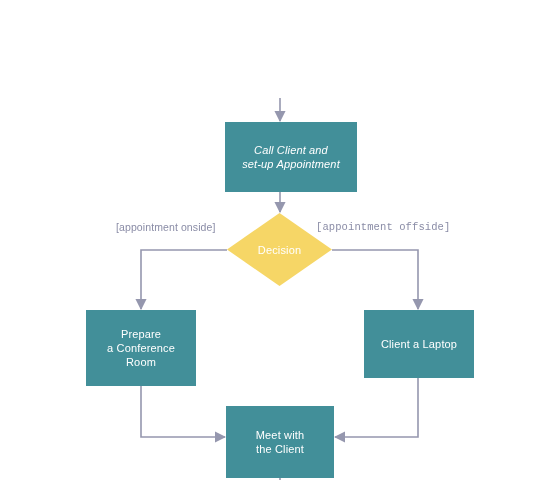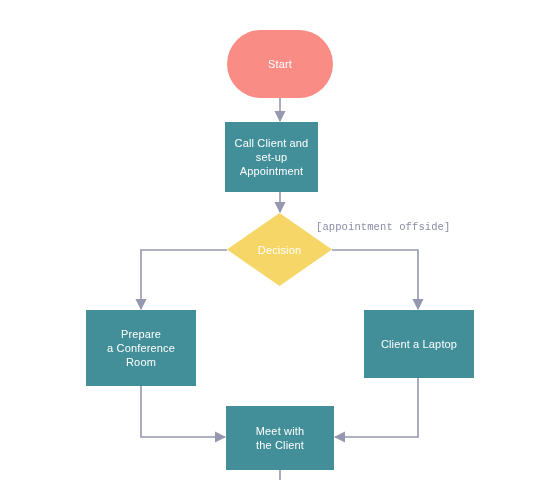"Start" div.node { html: <div> <span>Start</span> </div> -> none }
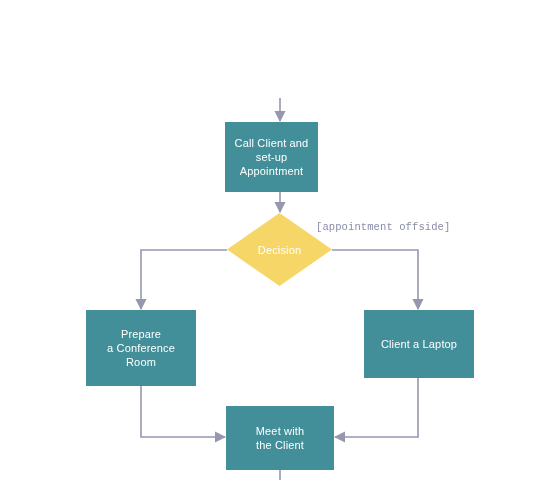"Call Client and" div.node { font-style: none -> italic; width: 93px -> 132px }
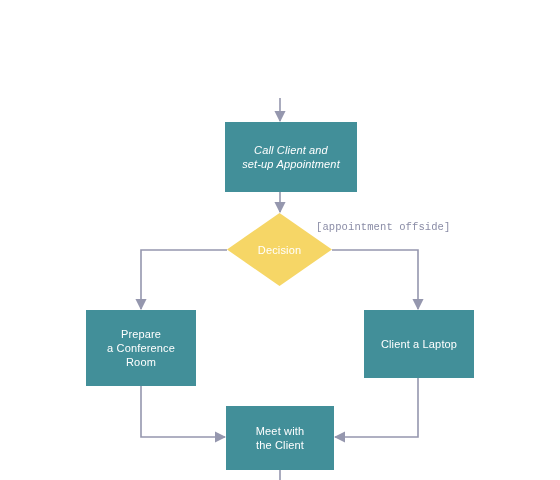"[appointment onside]" div.edge-label { html: none -> <div>[appointment onside]</div> }
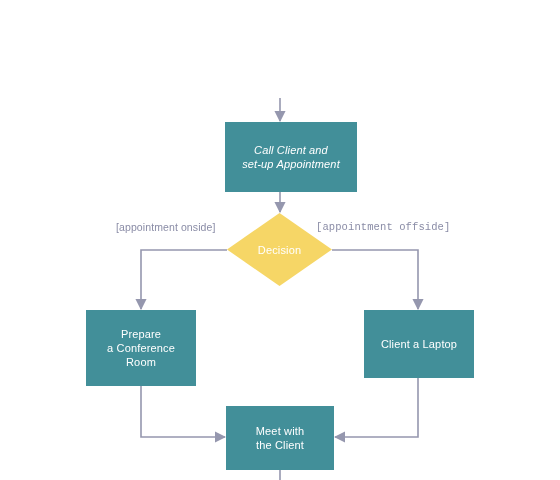"Meet with" div.node { height: 64px -> 72px }
